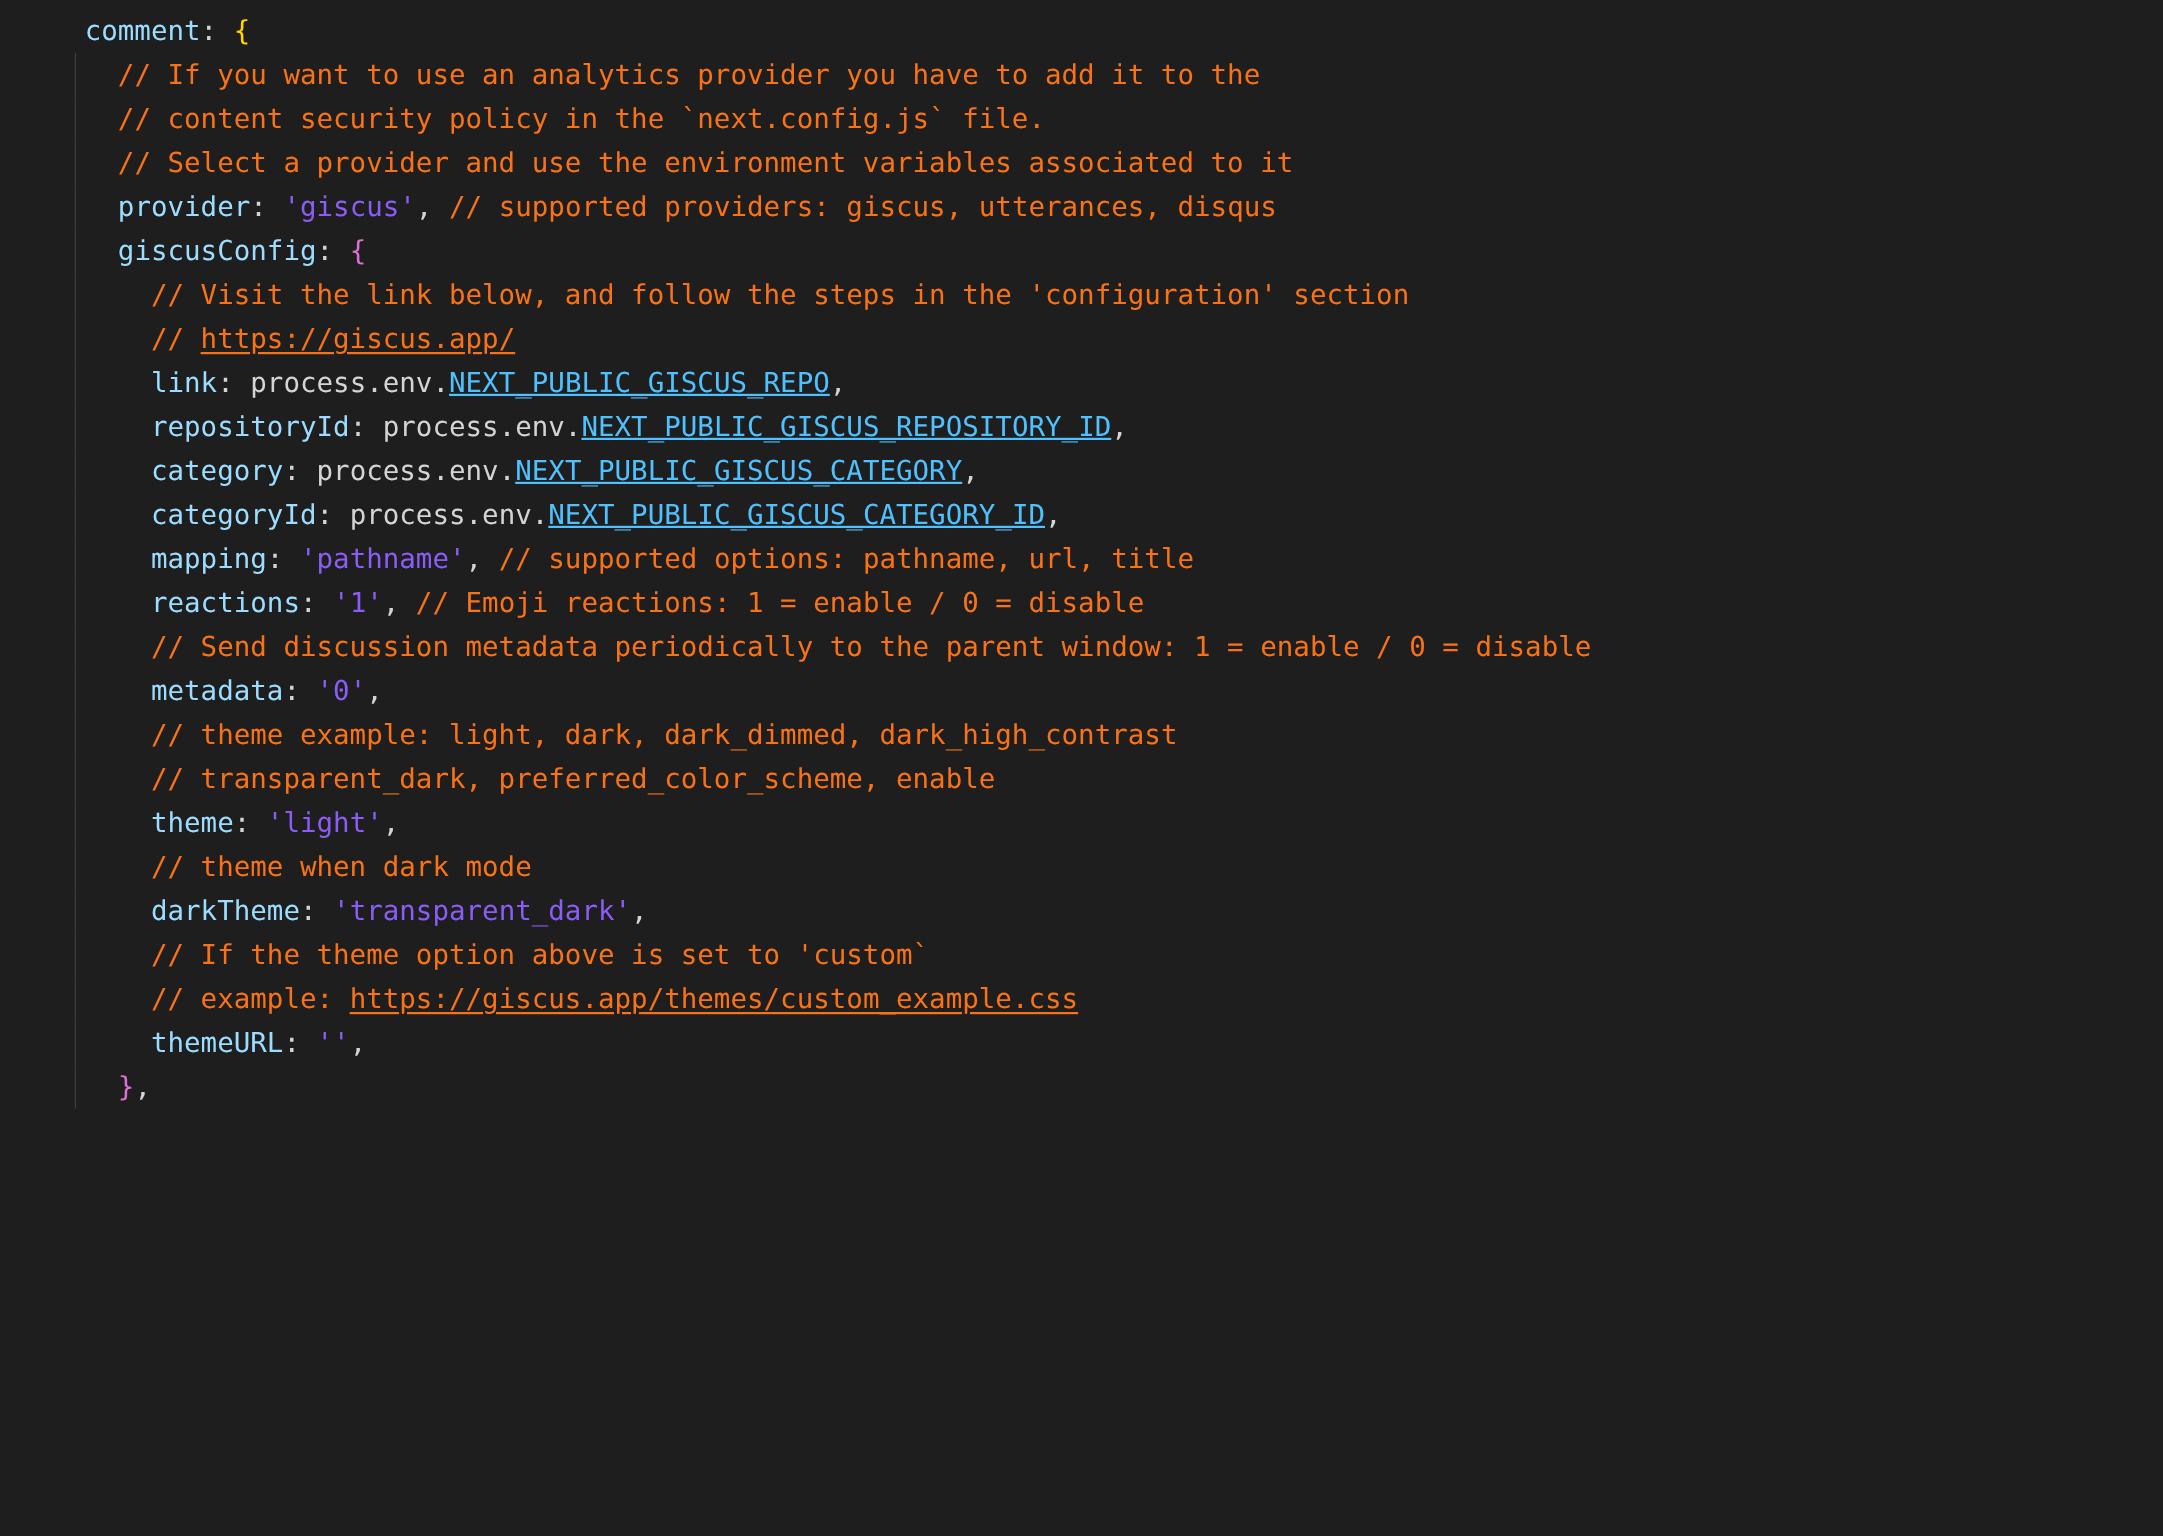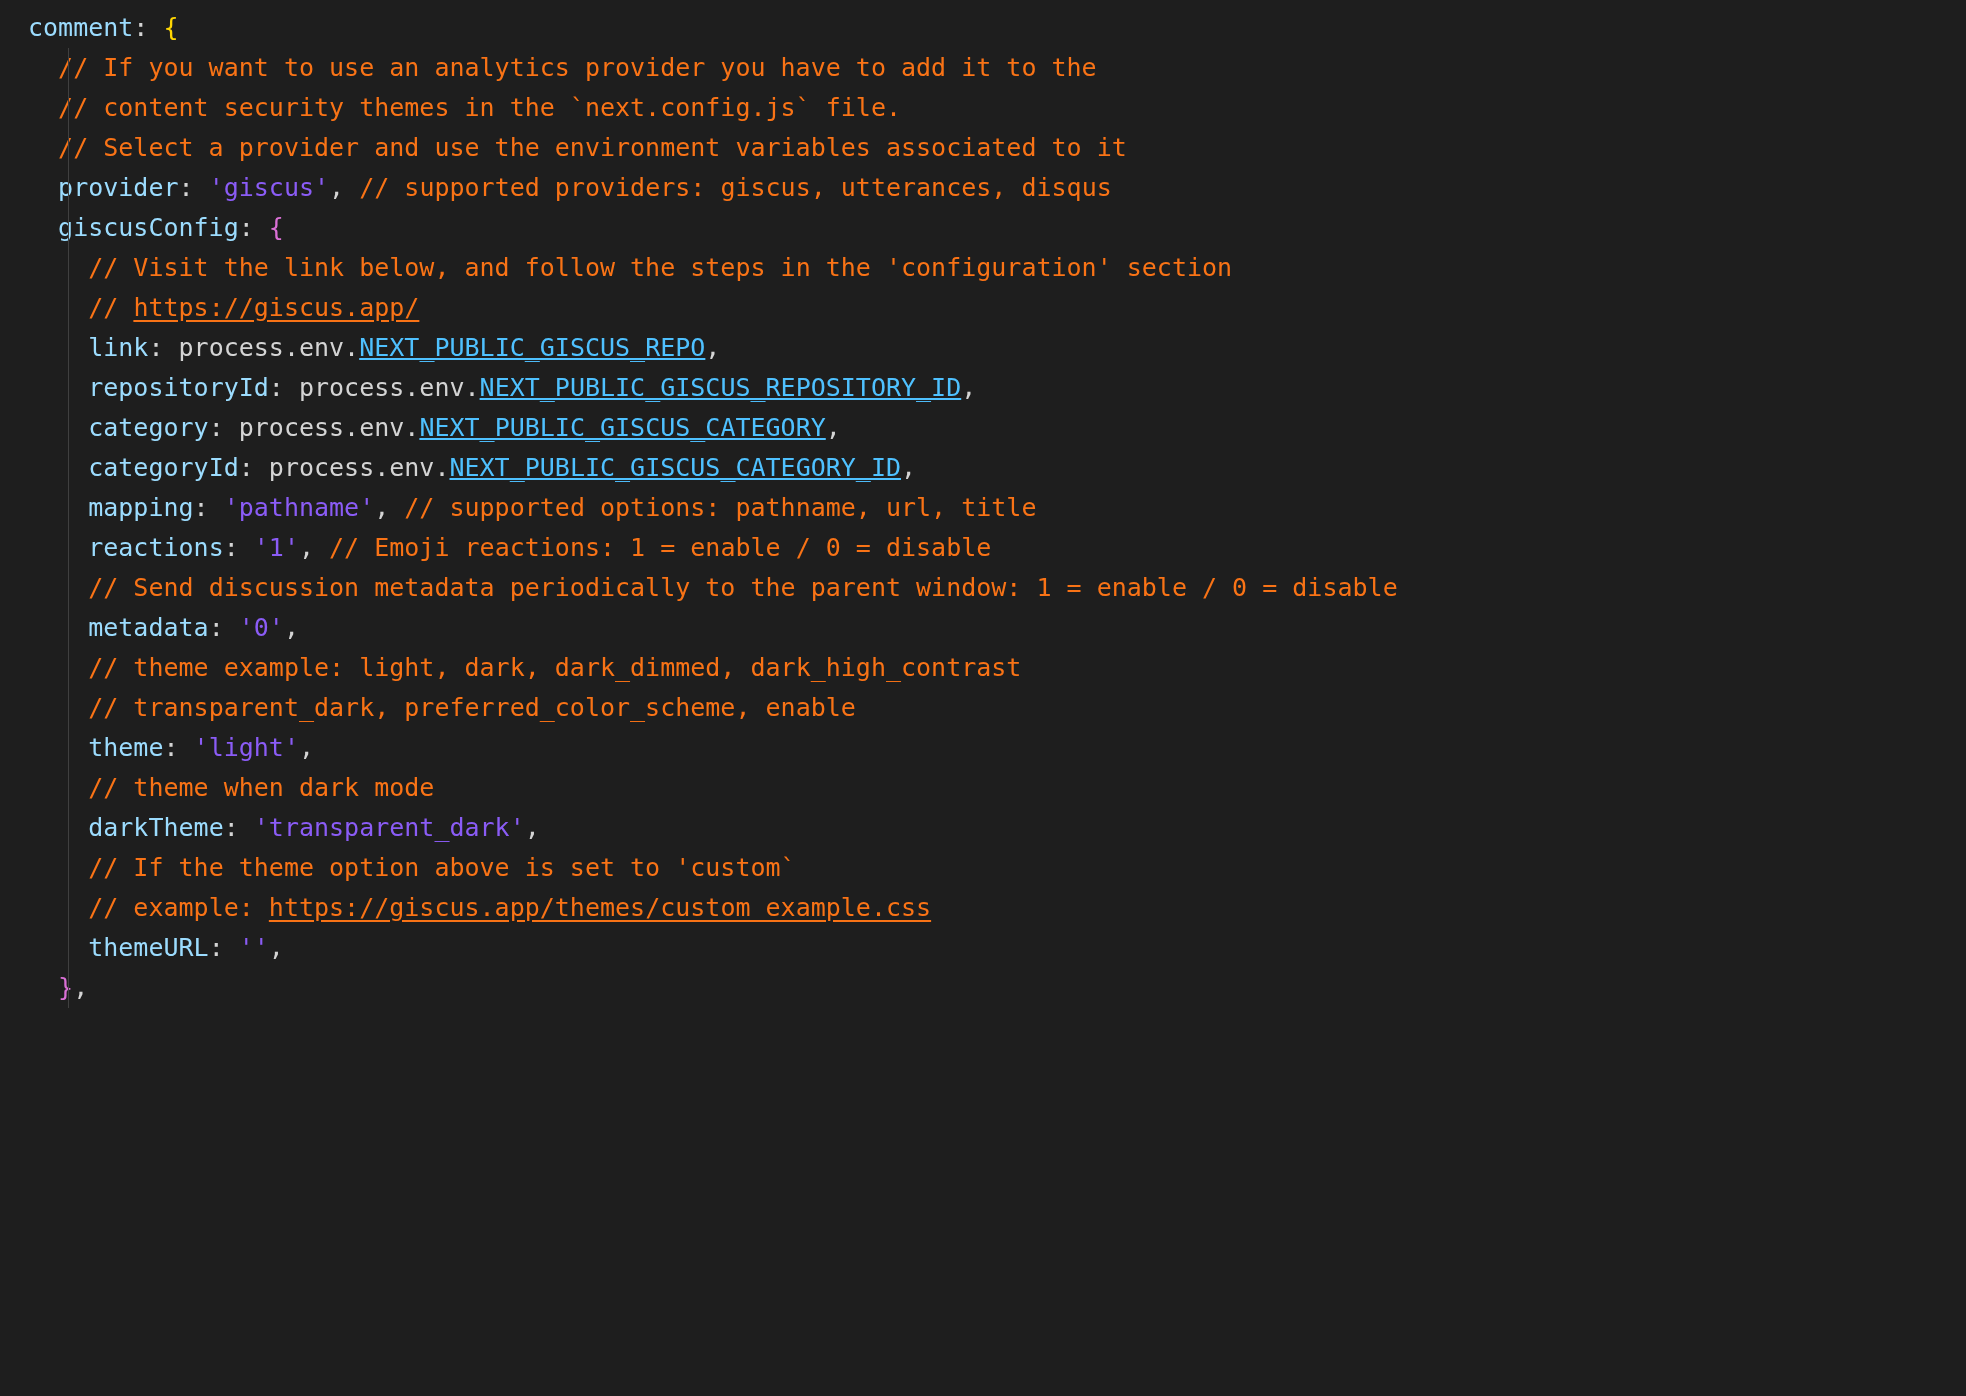"comment: {" .line { padding-left: 28px -> 77px }
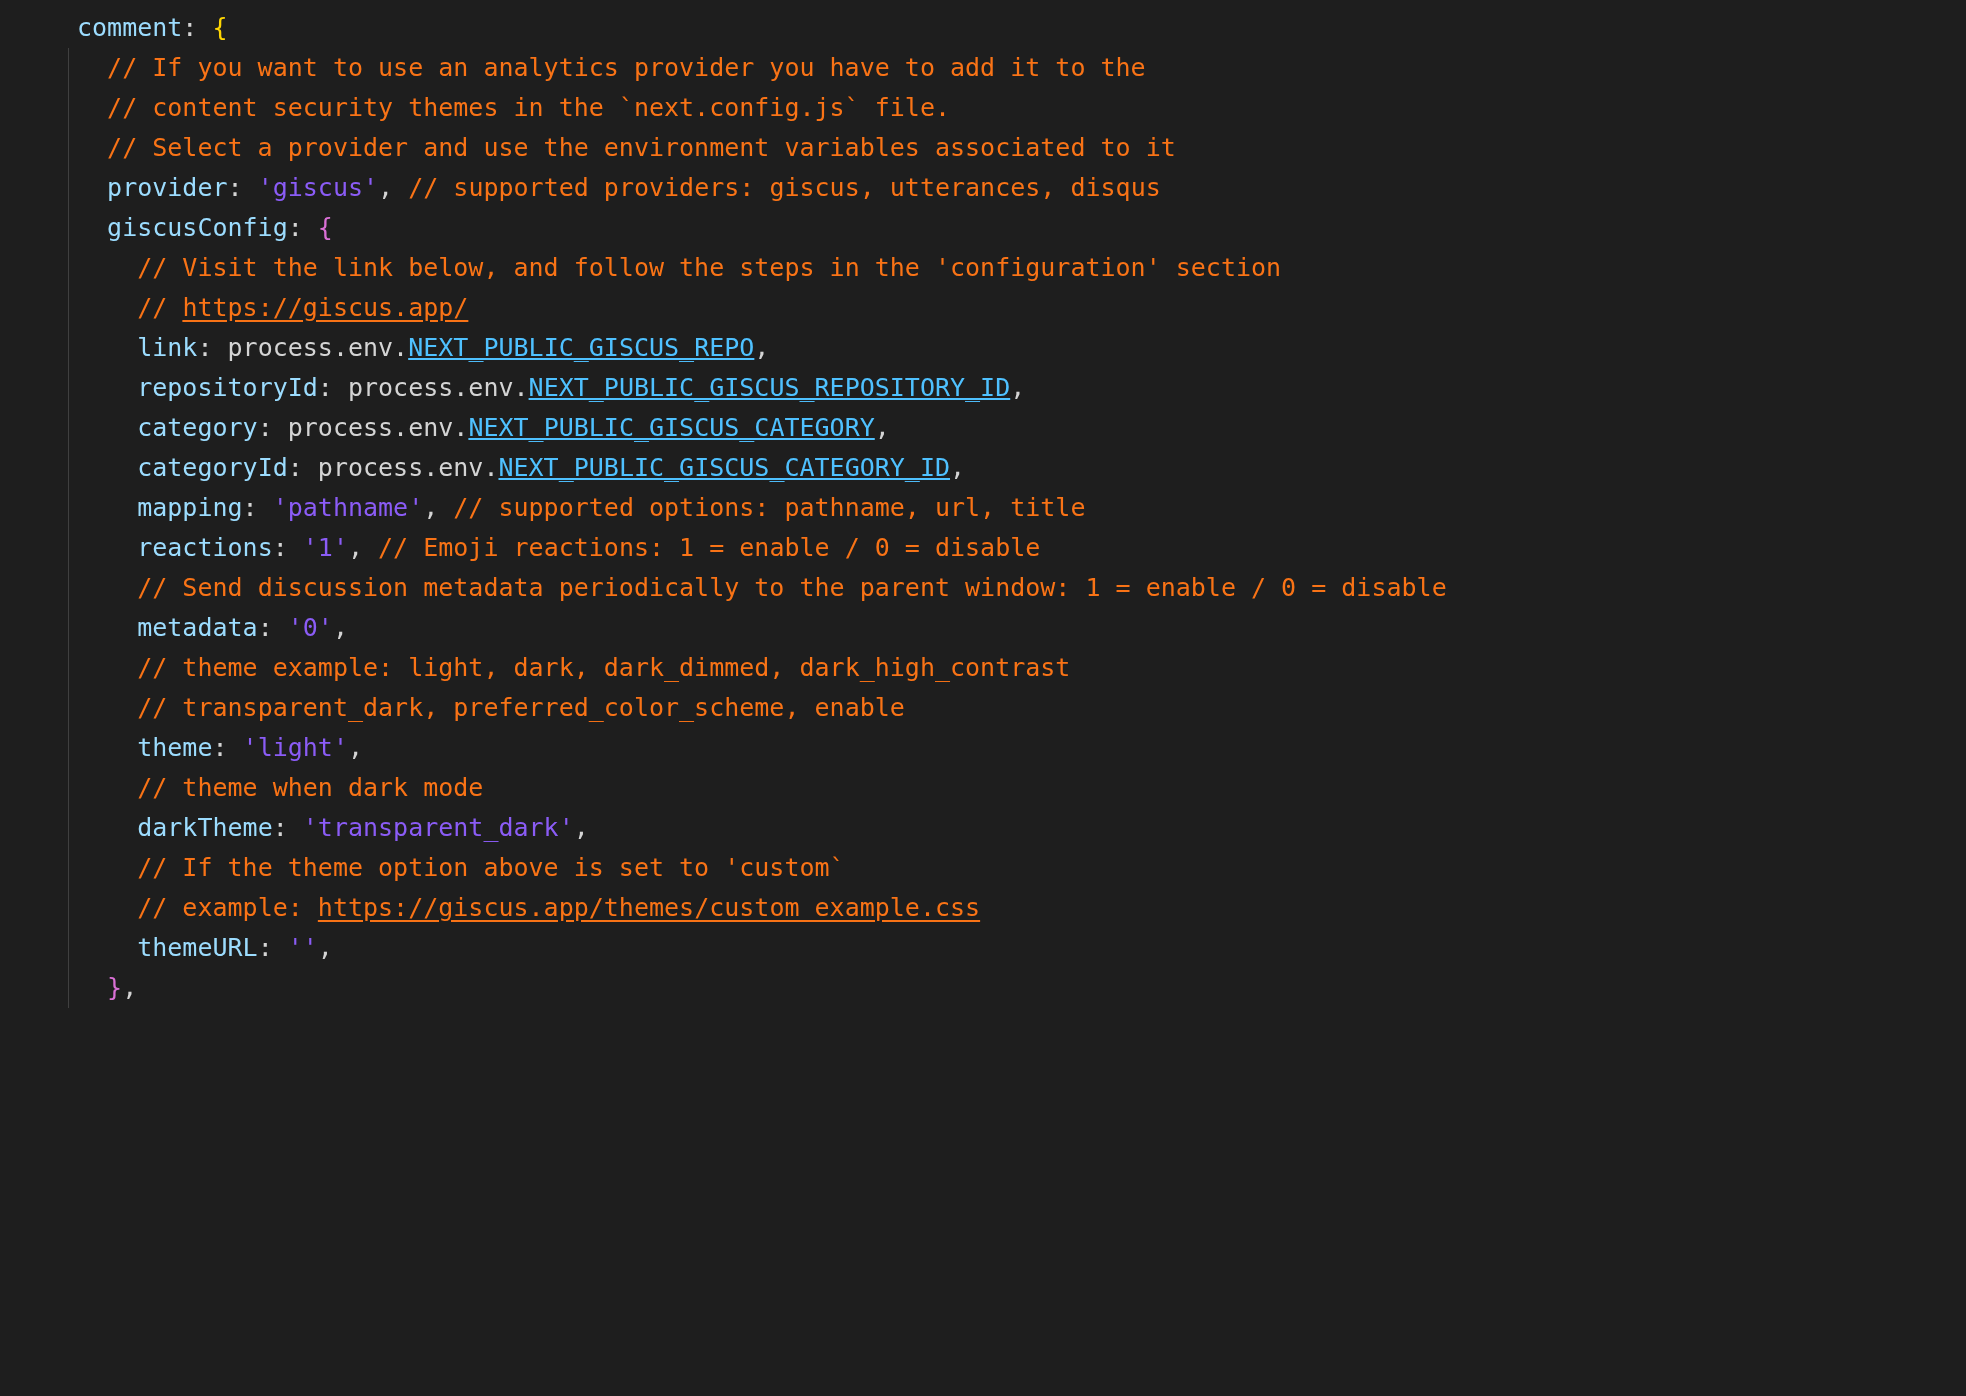"// content security themes in" span.tk-comment { text: themes -> policy }
